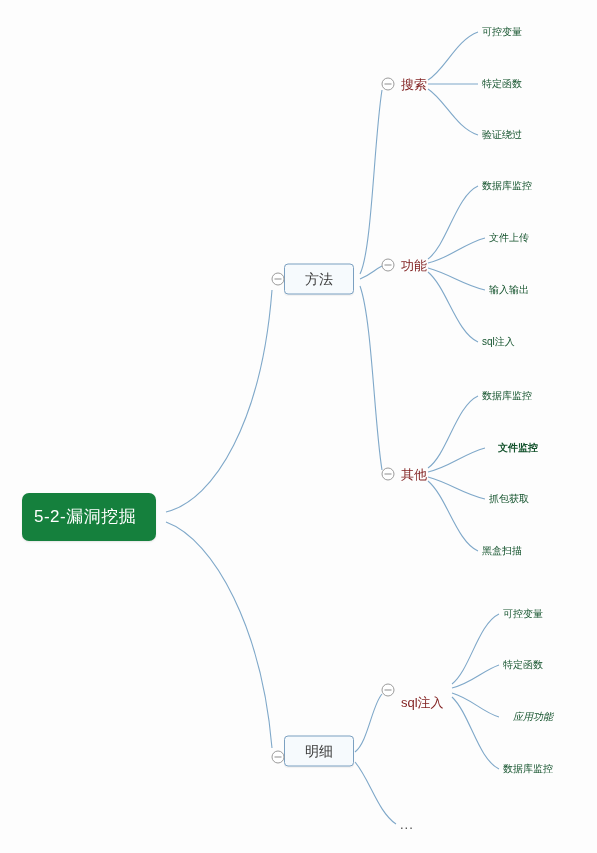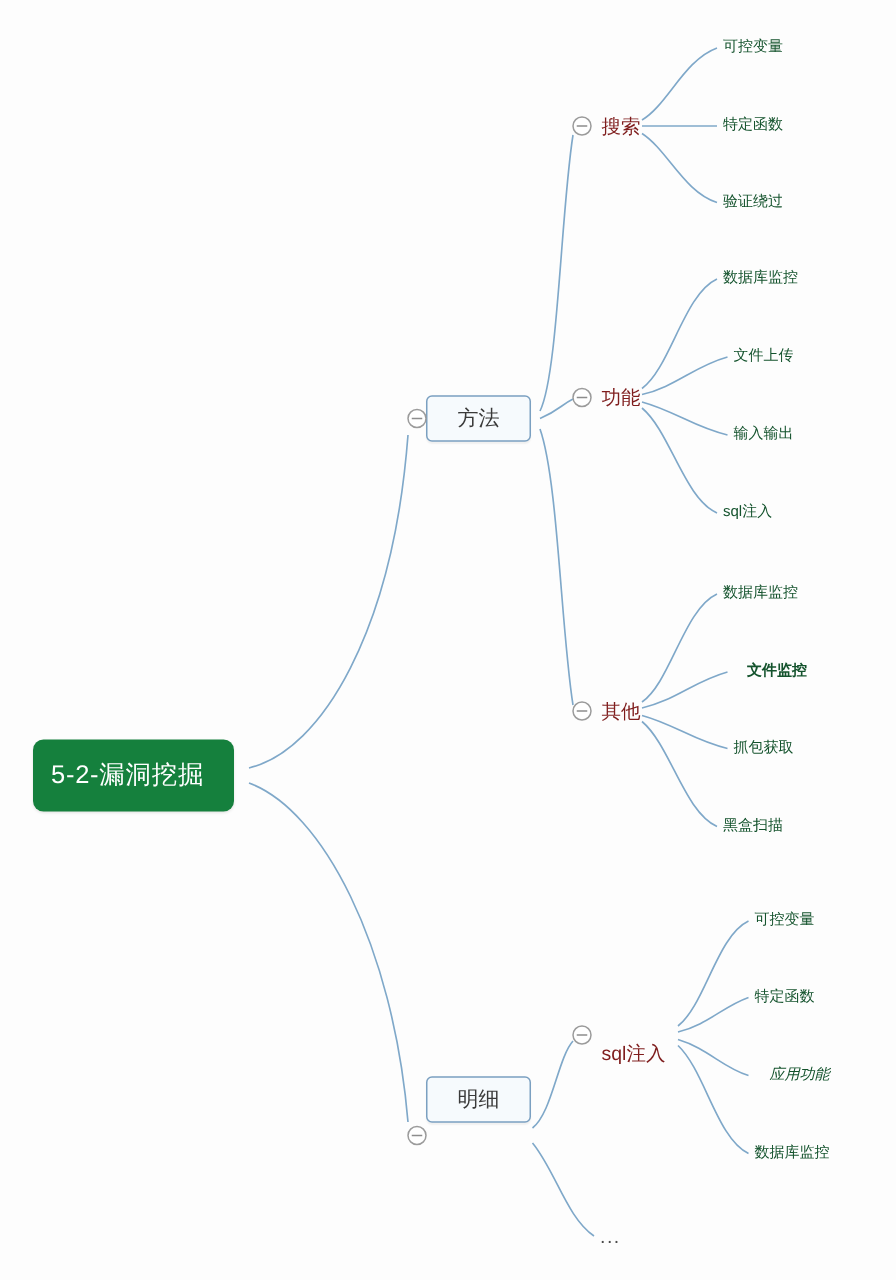"明细" div.node { top: 733px -> 751px }
